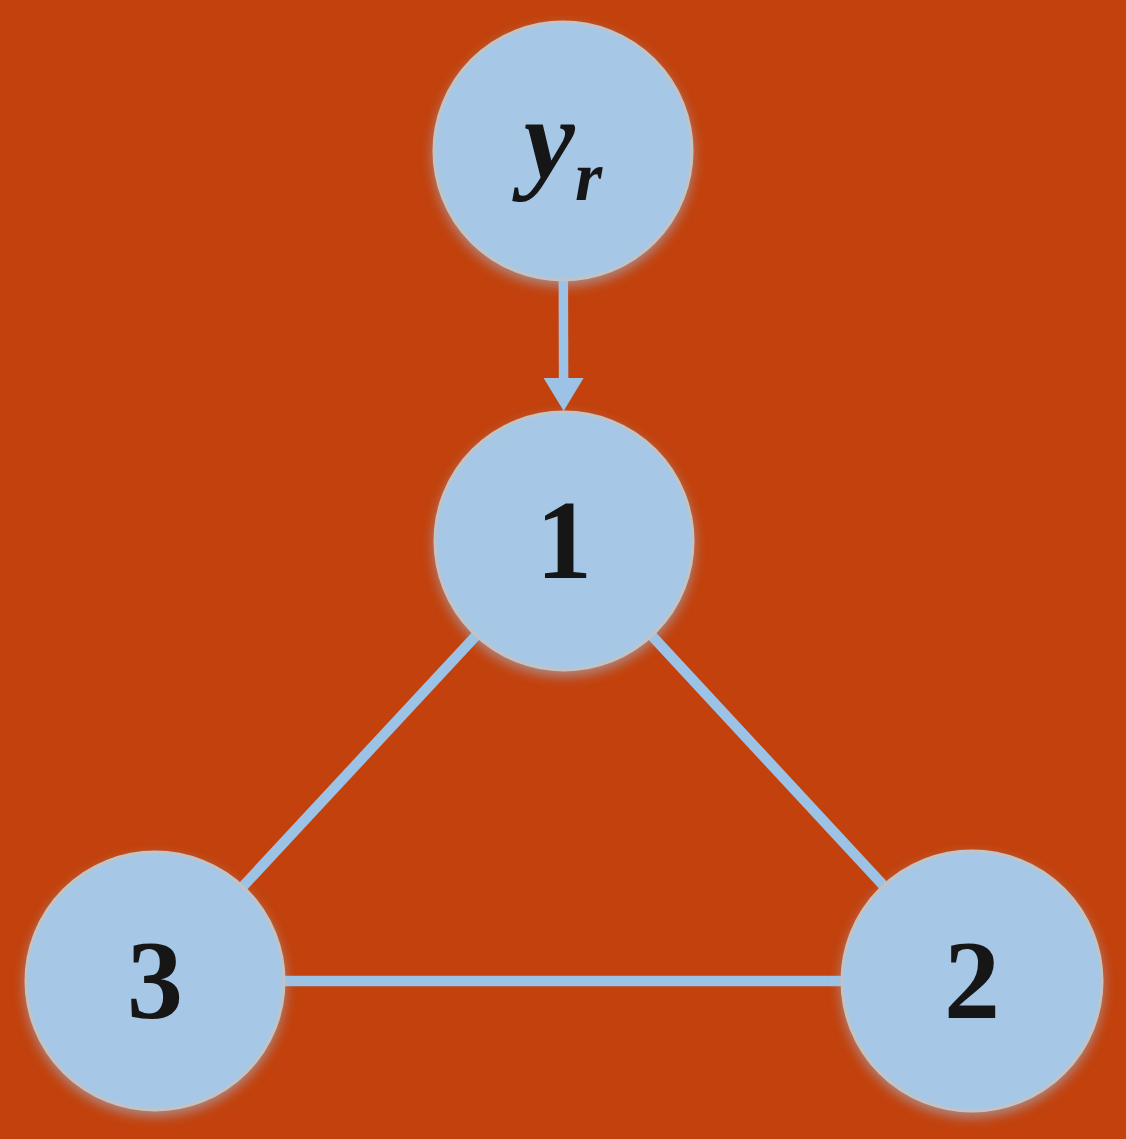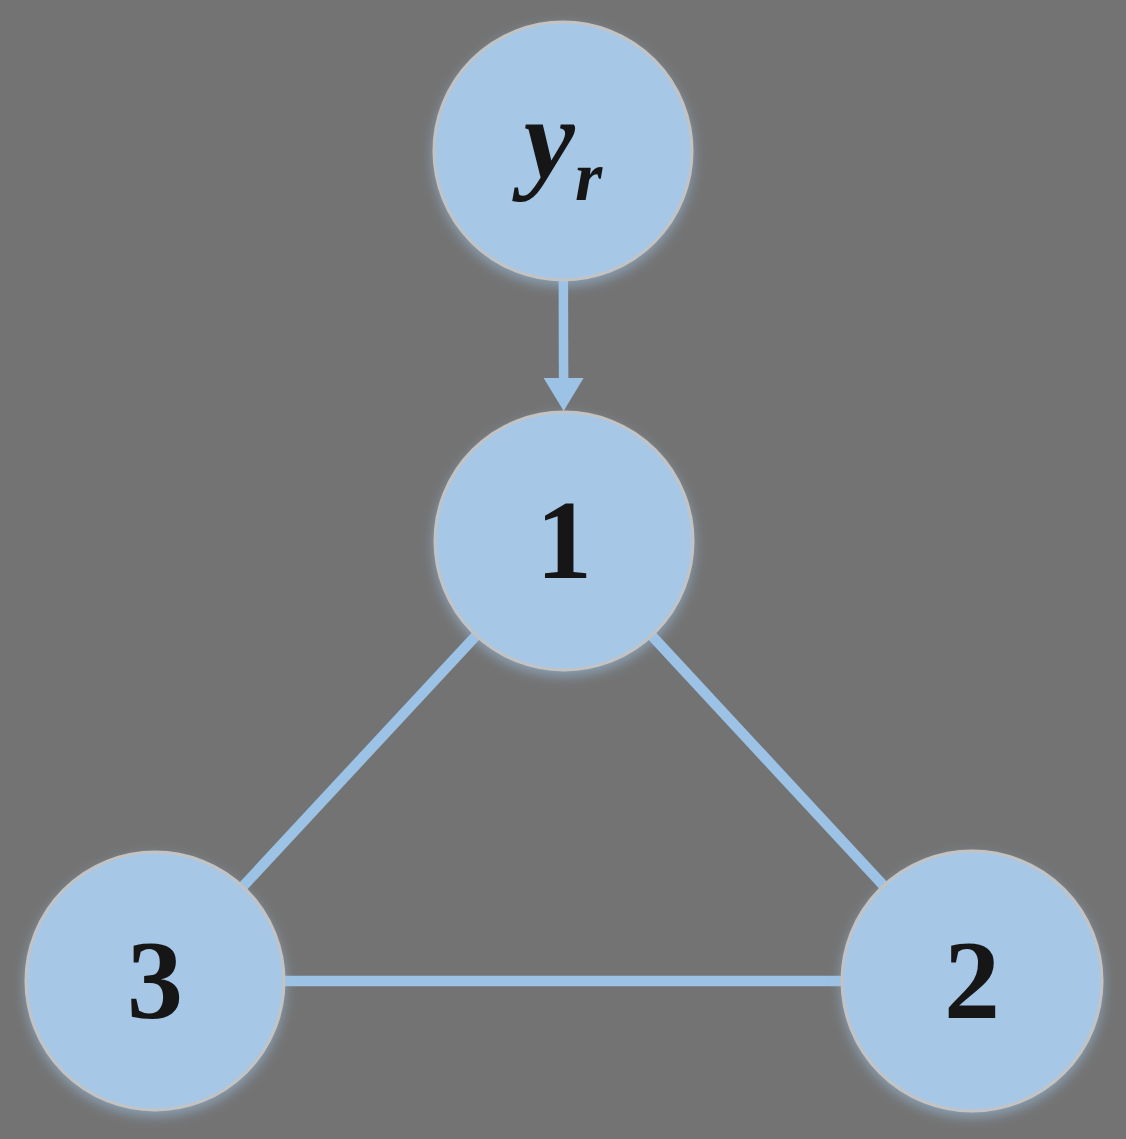"yr" .page { background: #737373 -> #c2410c }
